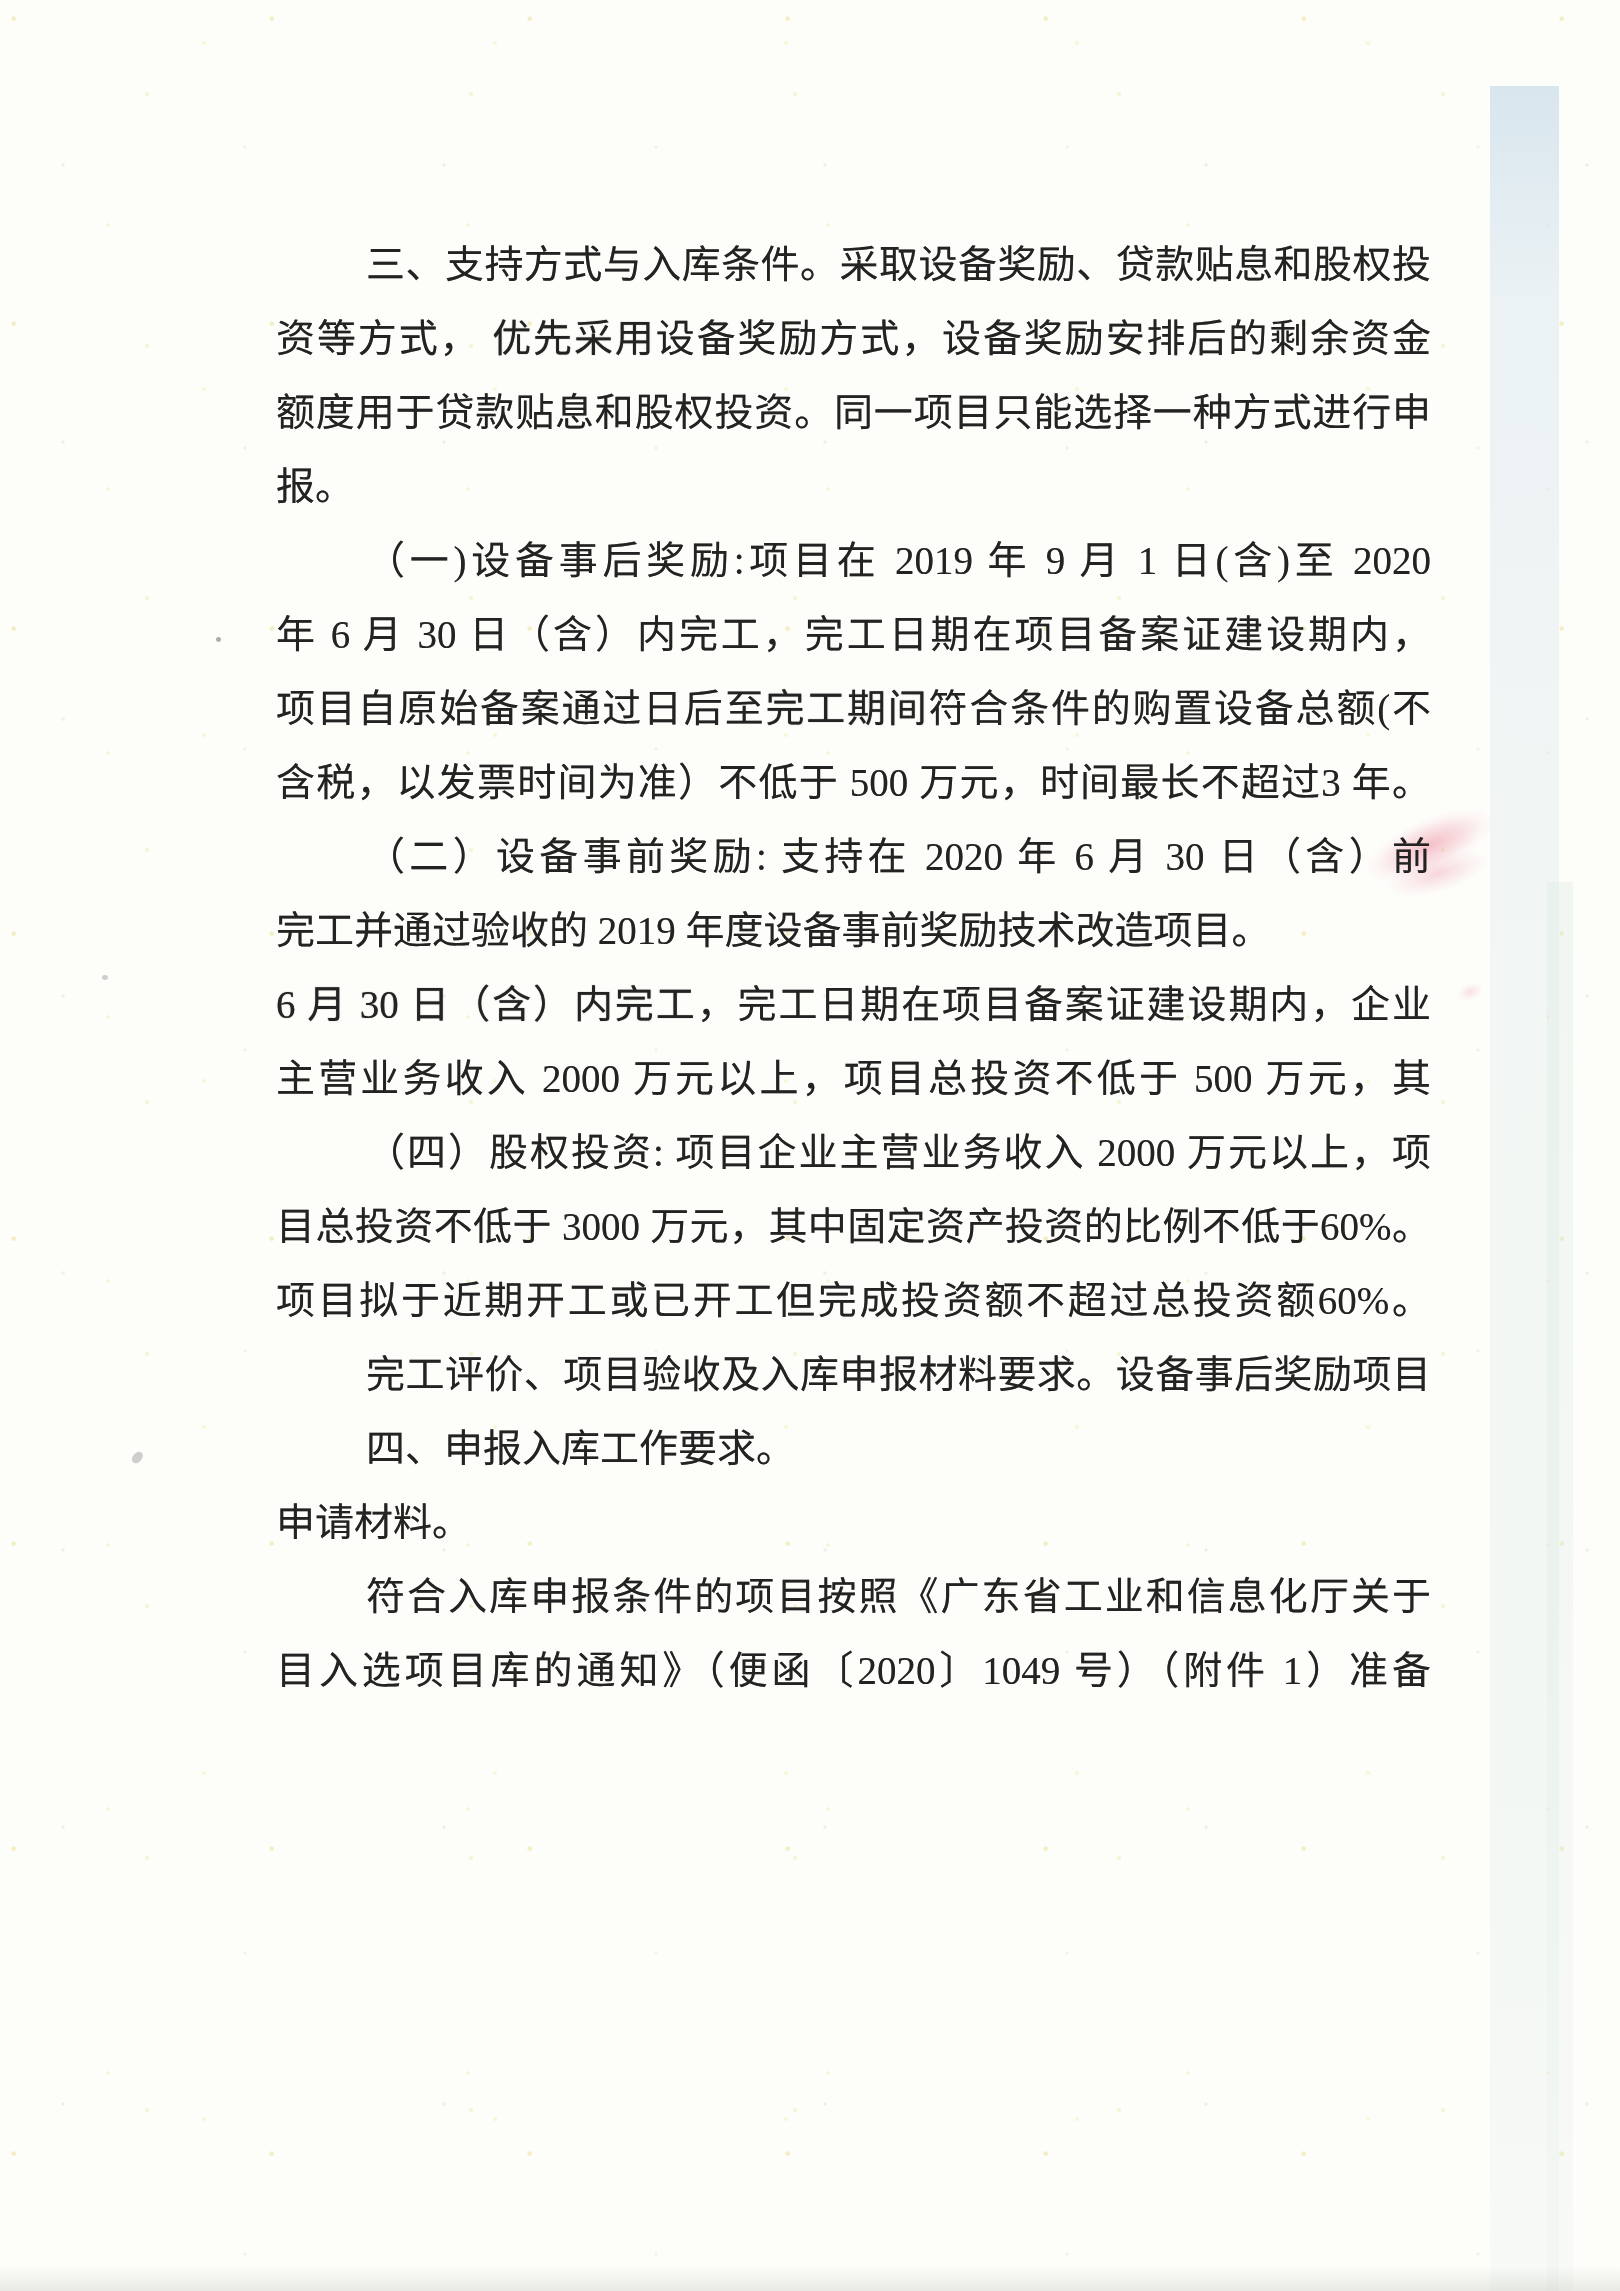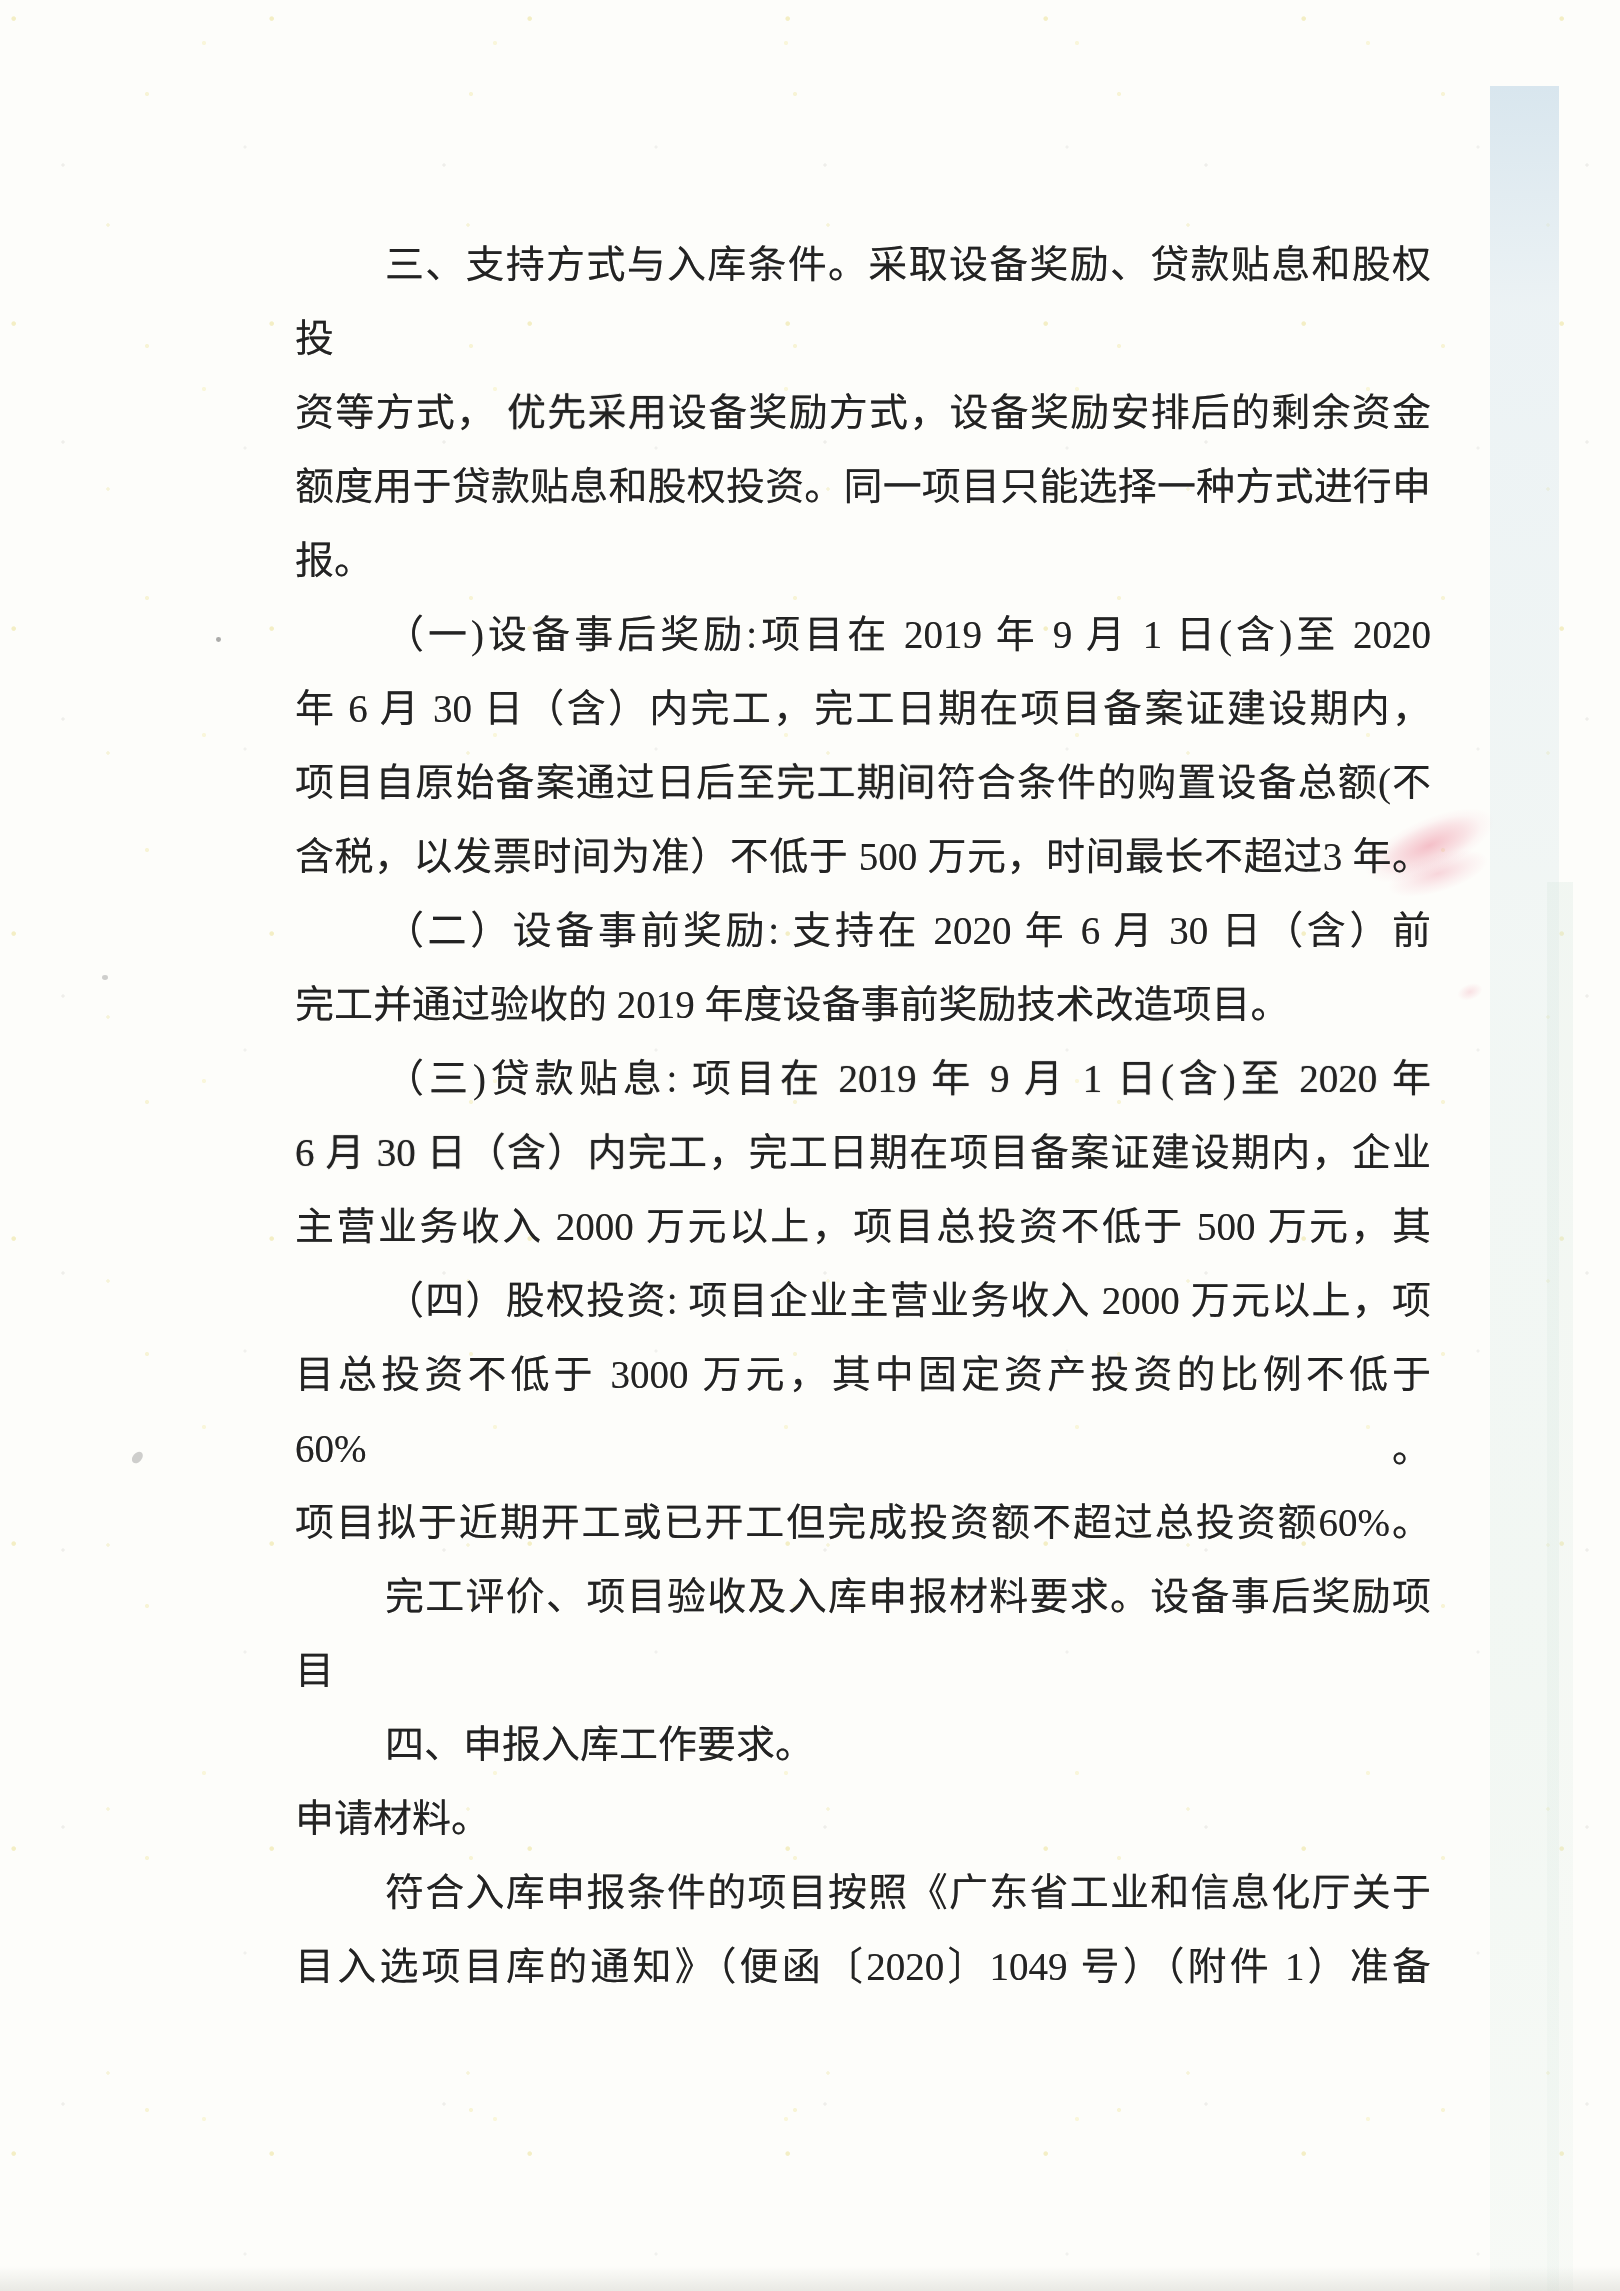"三、支持方式与入库条件。采取设备奖励、贷款贴息和股权投" .line { margin-left: 19px -> none }
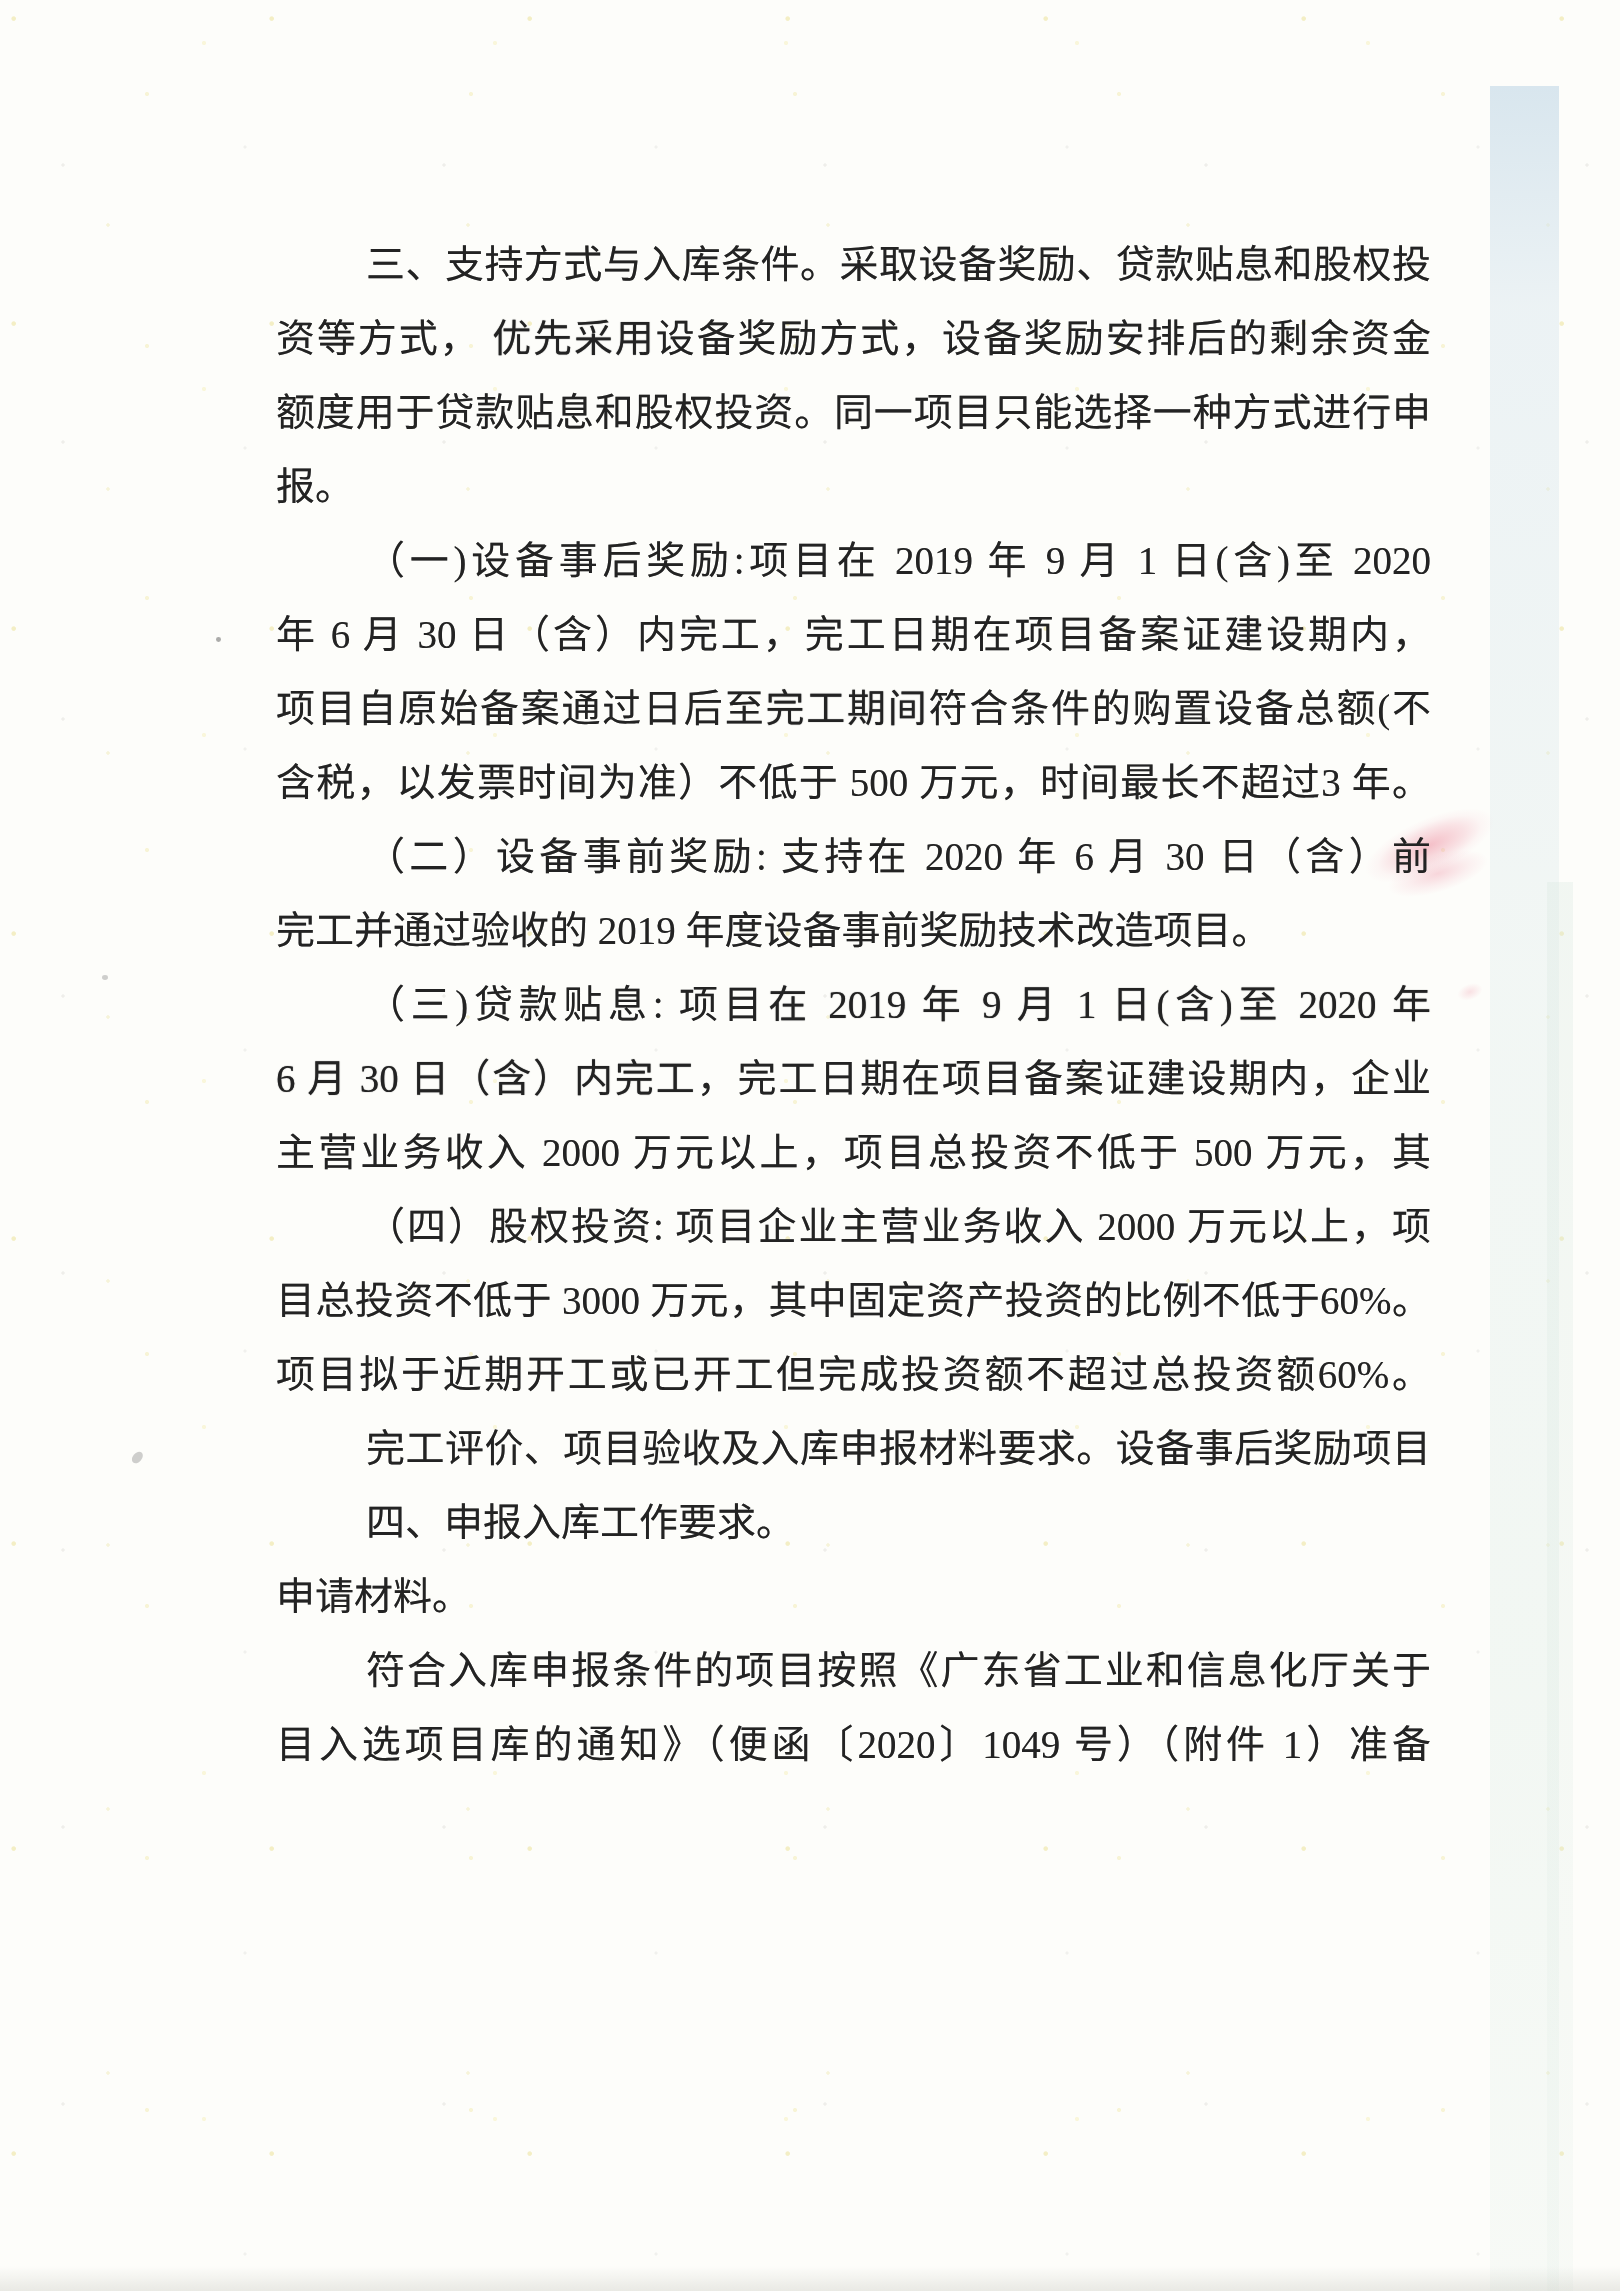"（三)贷款贴息: 项目在 2019 年 9" div.line { html: <div><span>（三)贷款贴息: 项目</span><span>在 2019 年 9 月 1 日(含)至 2020 年</span></div> -> none }
